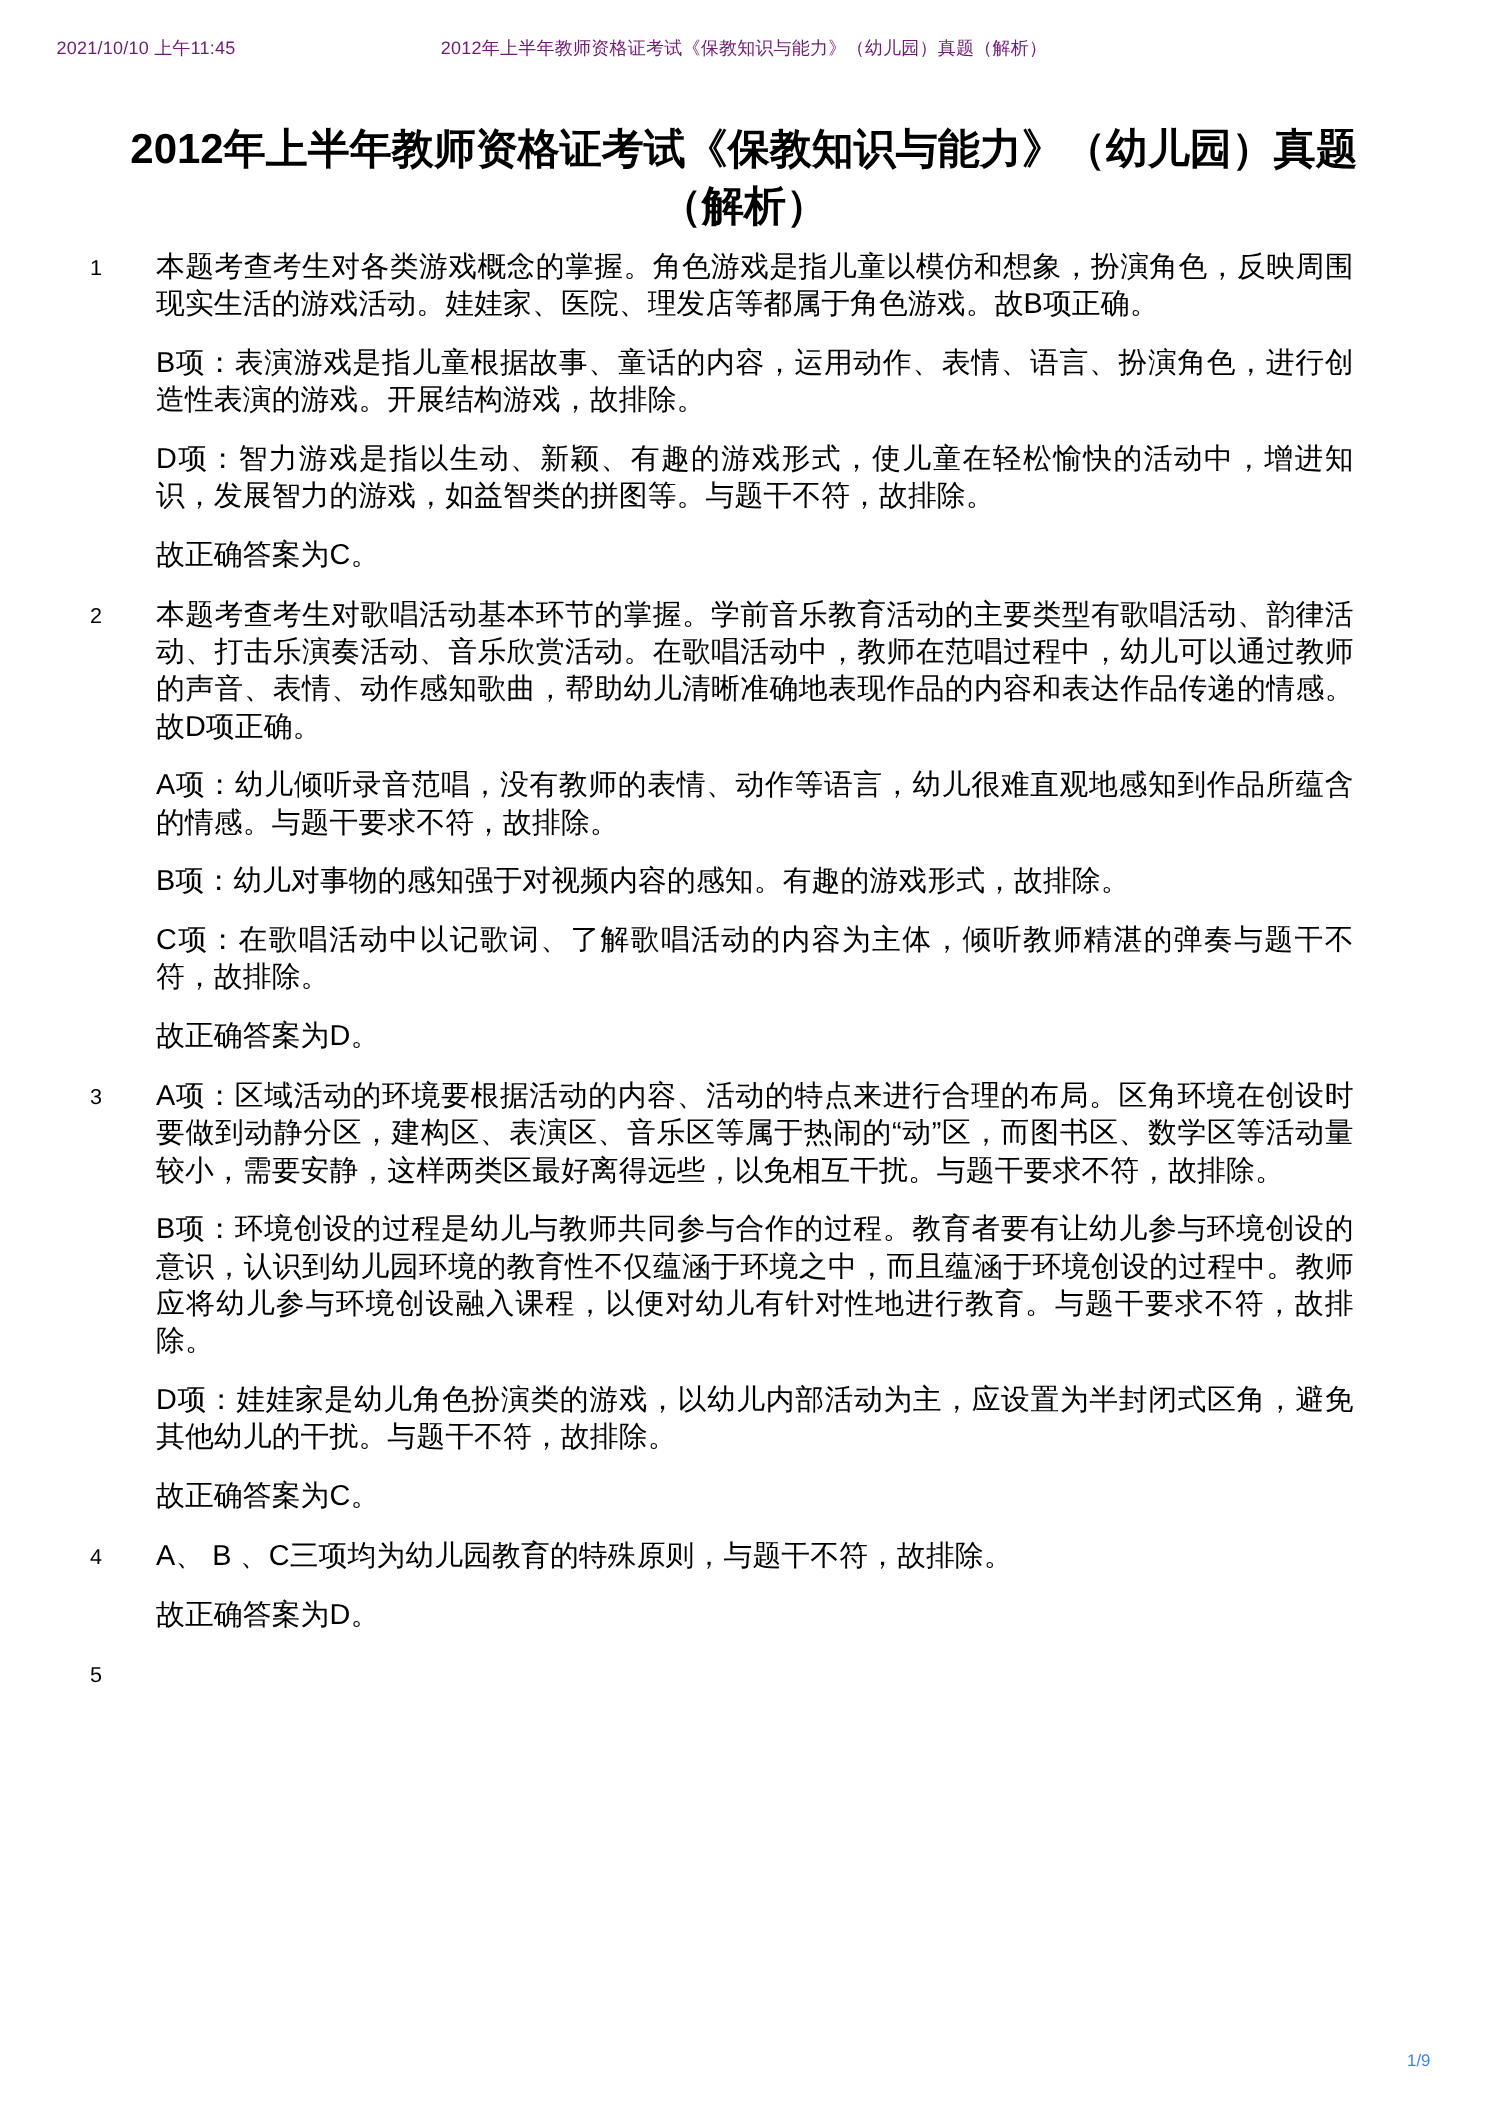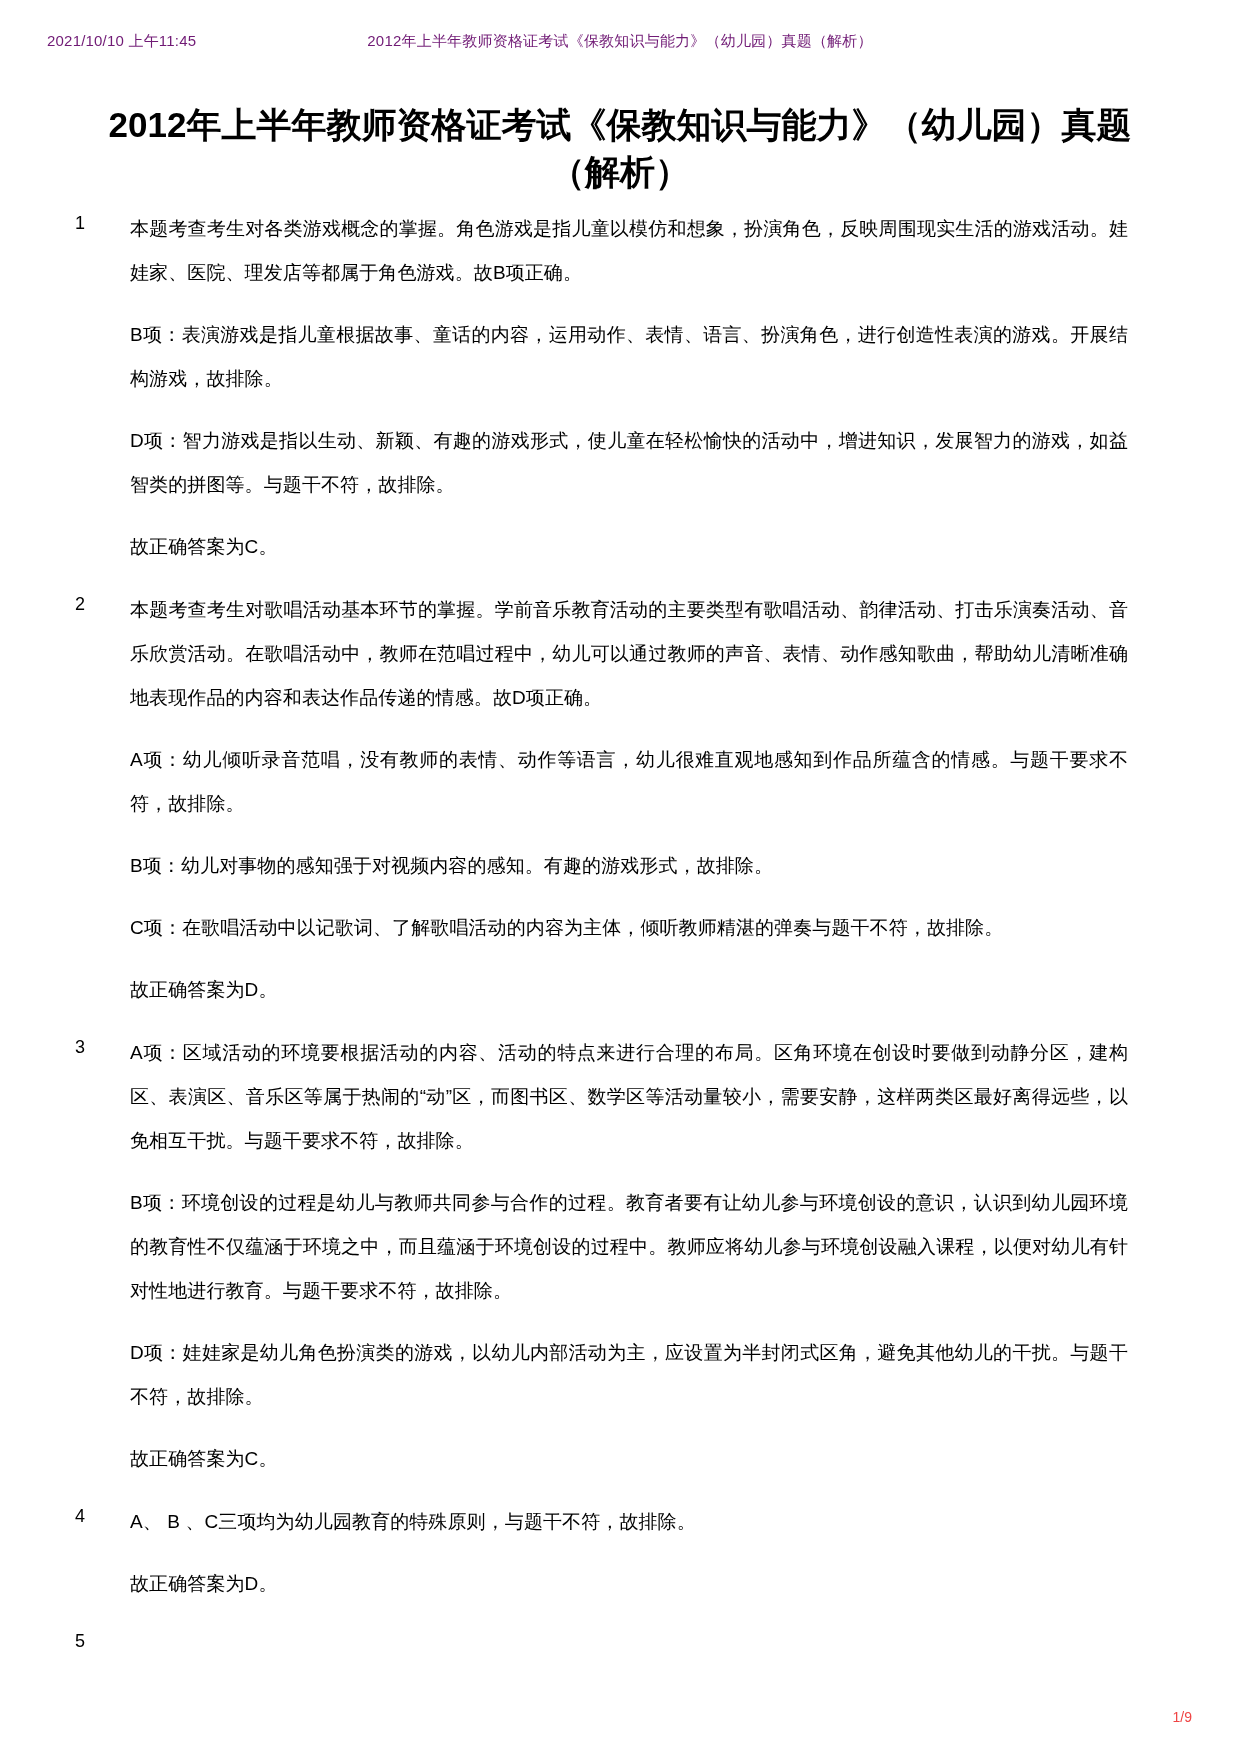"本题考查考生对各类游戏概念的掌握。角色游戏是指儿童以模仿和想象，扮演角色，反映周" .para { font-size: 19px -> 24px; line-height: 44px -> 31px }
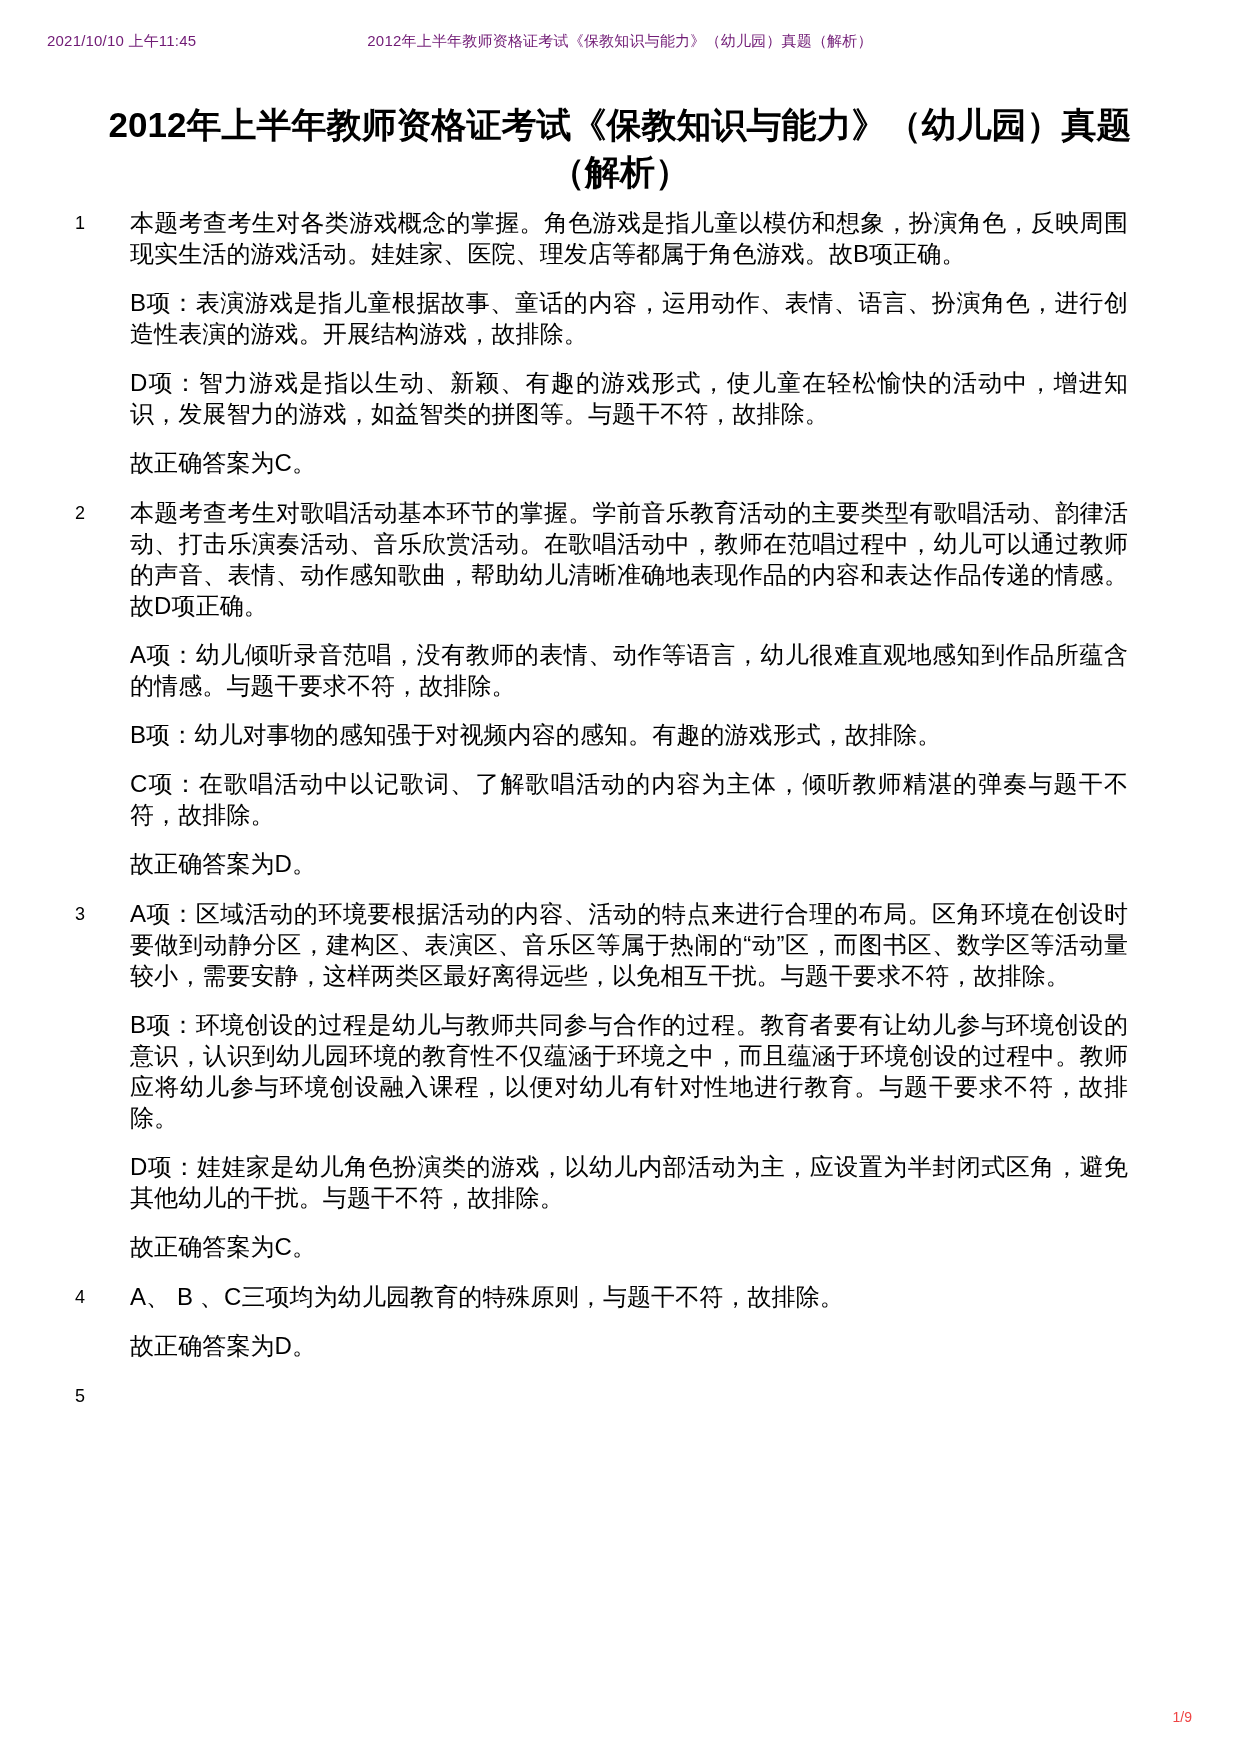"1/9" .page-foot { color: #ef4444 -> #3b82f6 }
